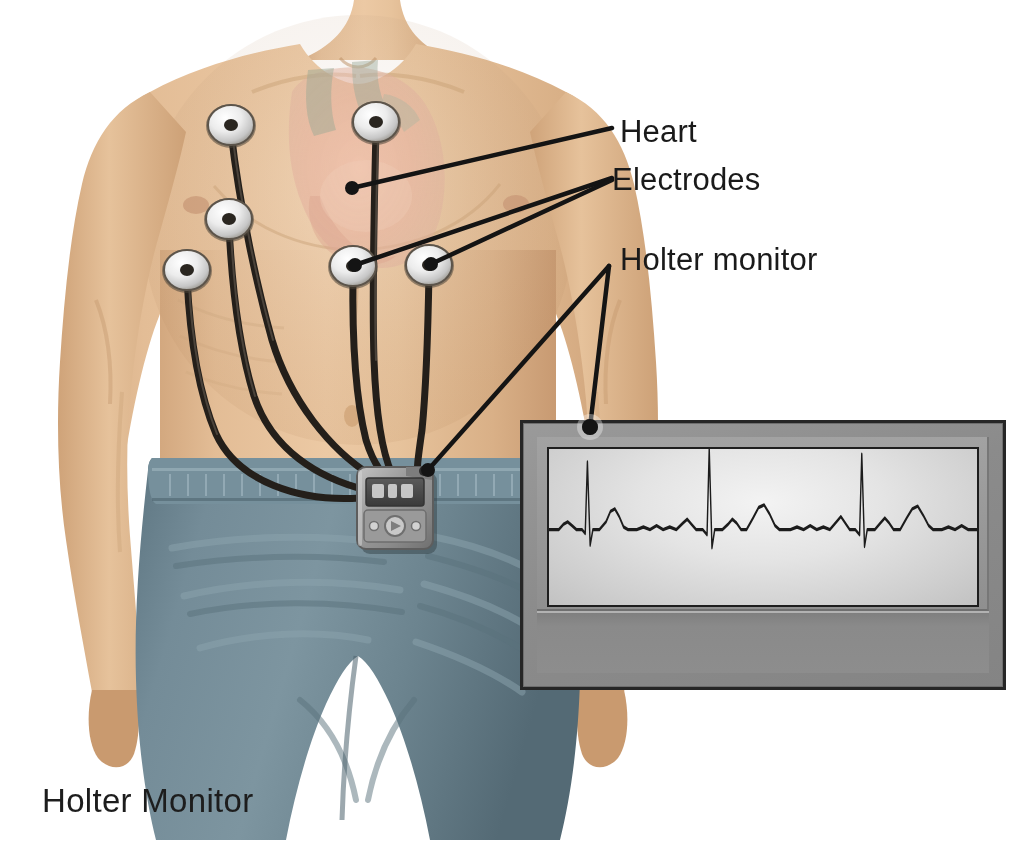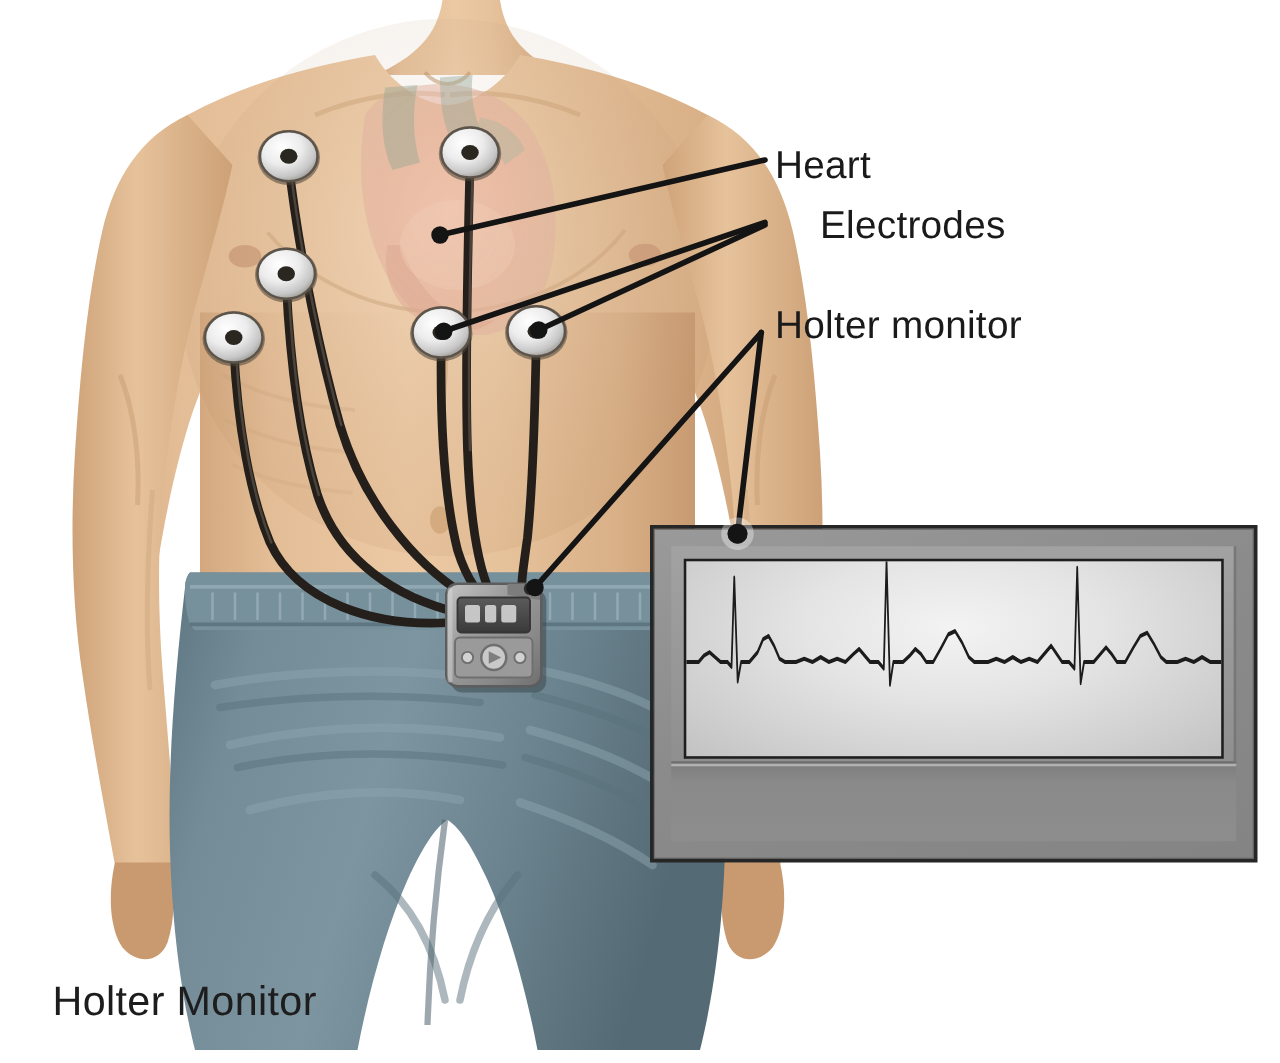"Electrodes" #lbl-electrodes { left: 656px -> 612px }
